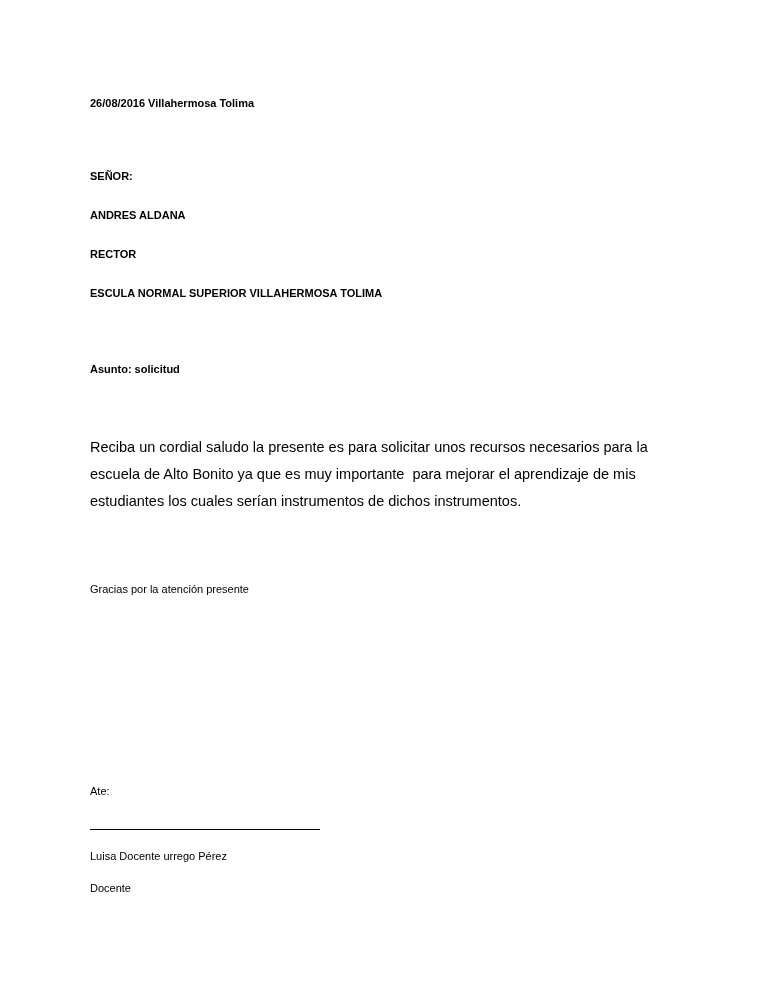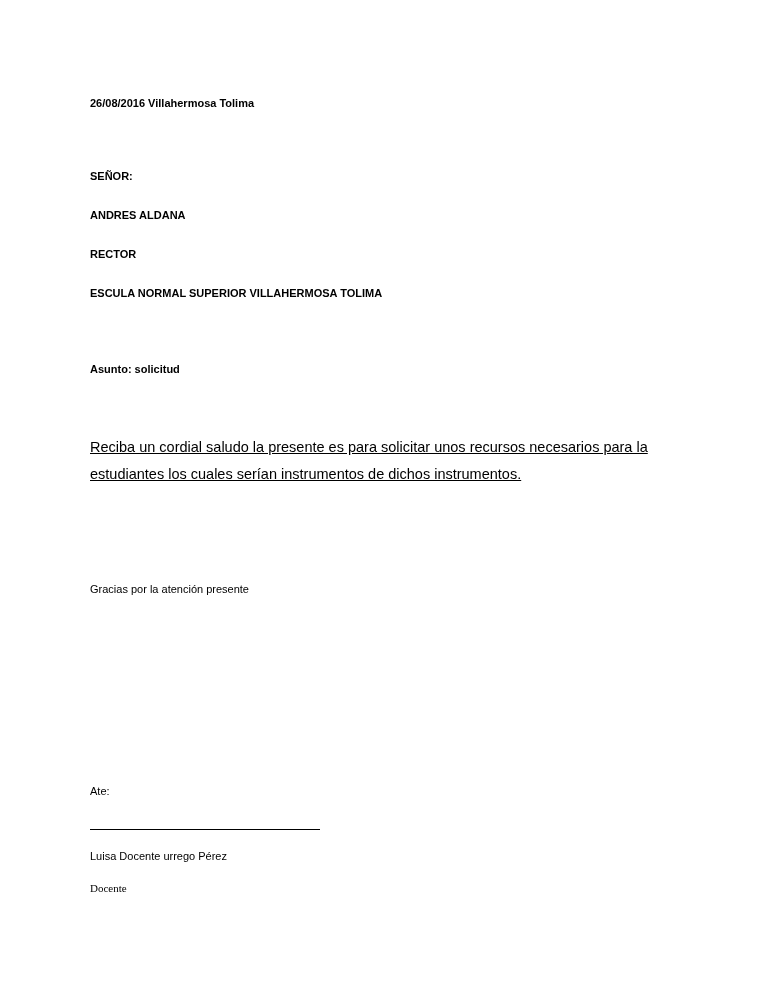"Reciba un cordial saludo la" .para { text-decoration: underline -> none }
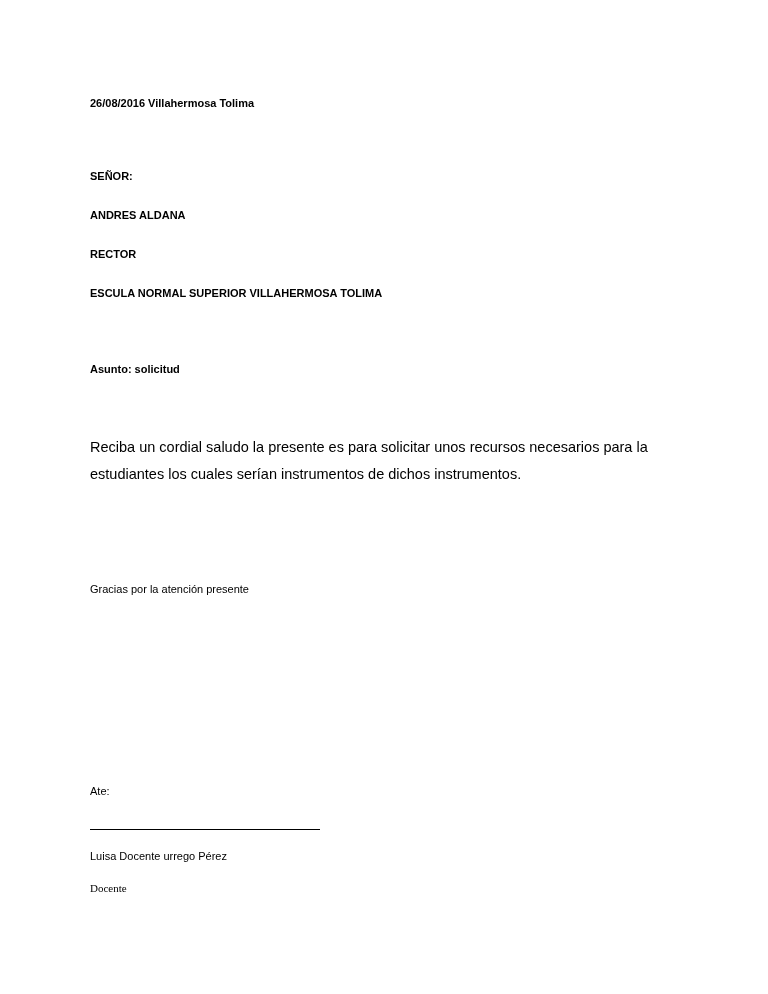"escuela de Alto Bonito ya" span.pl { html: none -> <span>escuela de Alto Bonito ya que es muy importante para mejorar el aprendizaje de mis</span> }
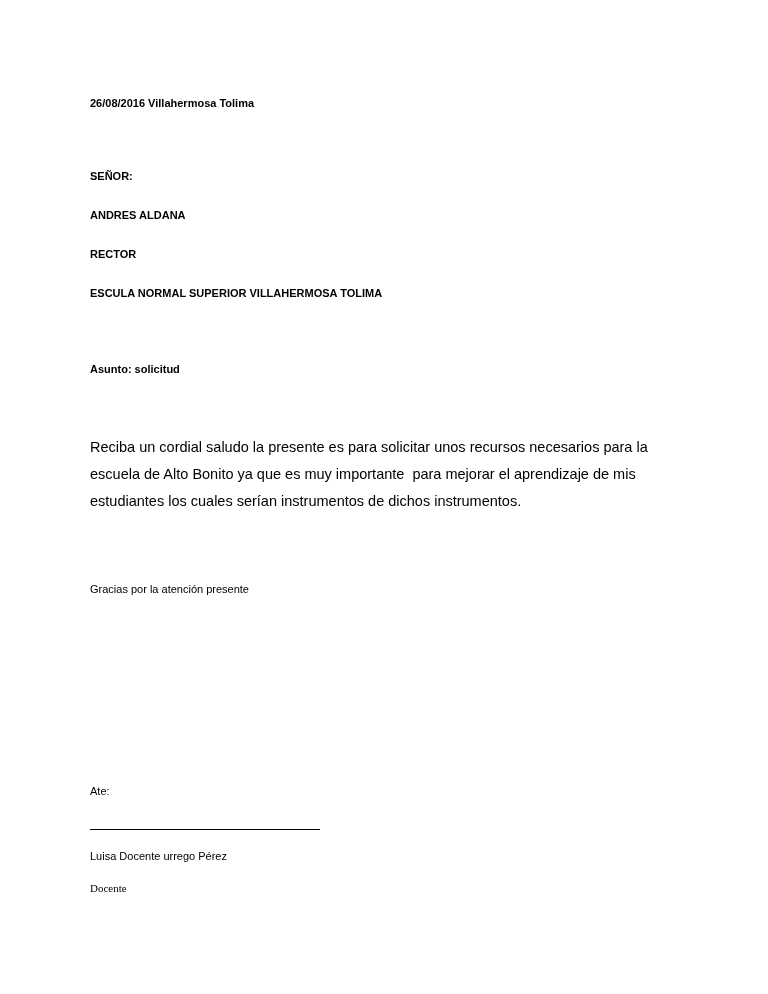"Docente" div.line { font-family: Liberation Serif, serif -> none }
